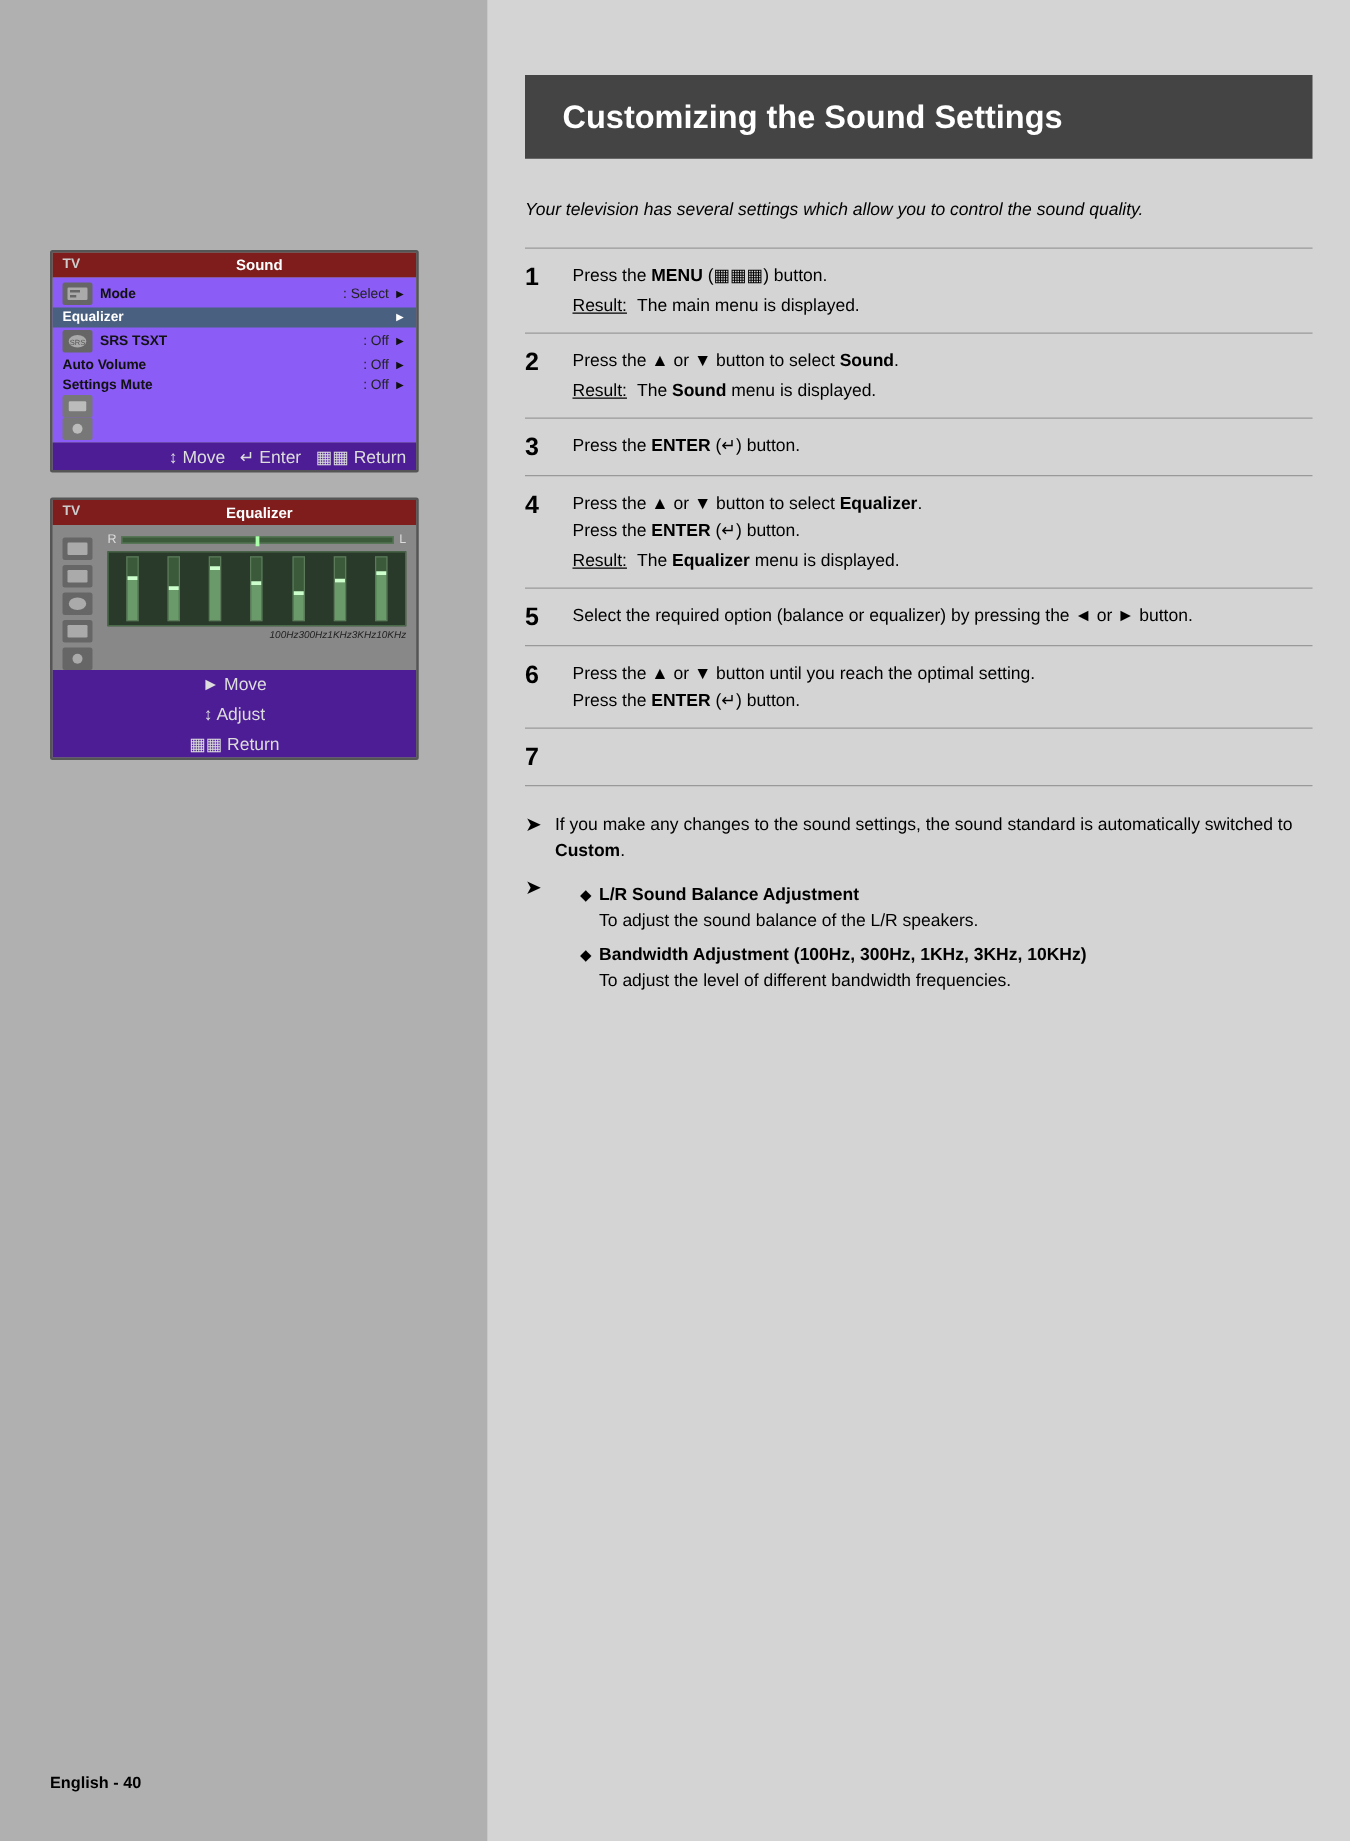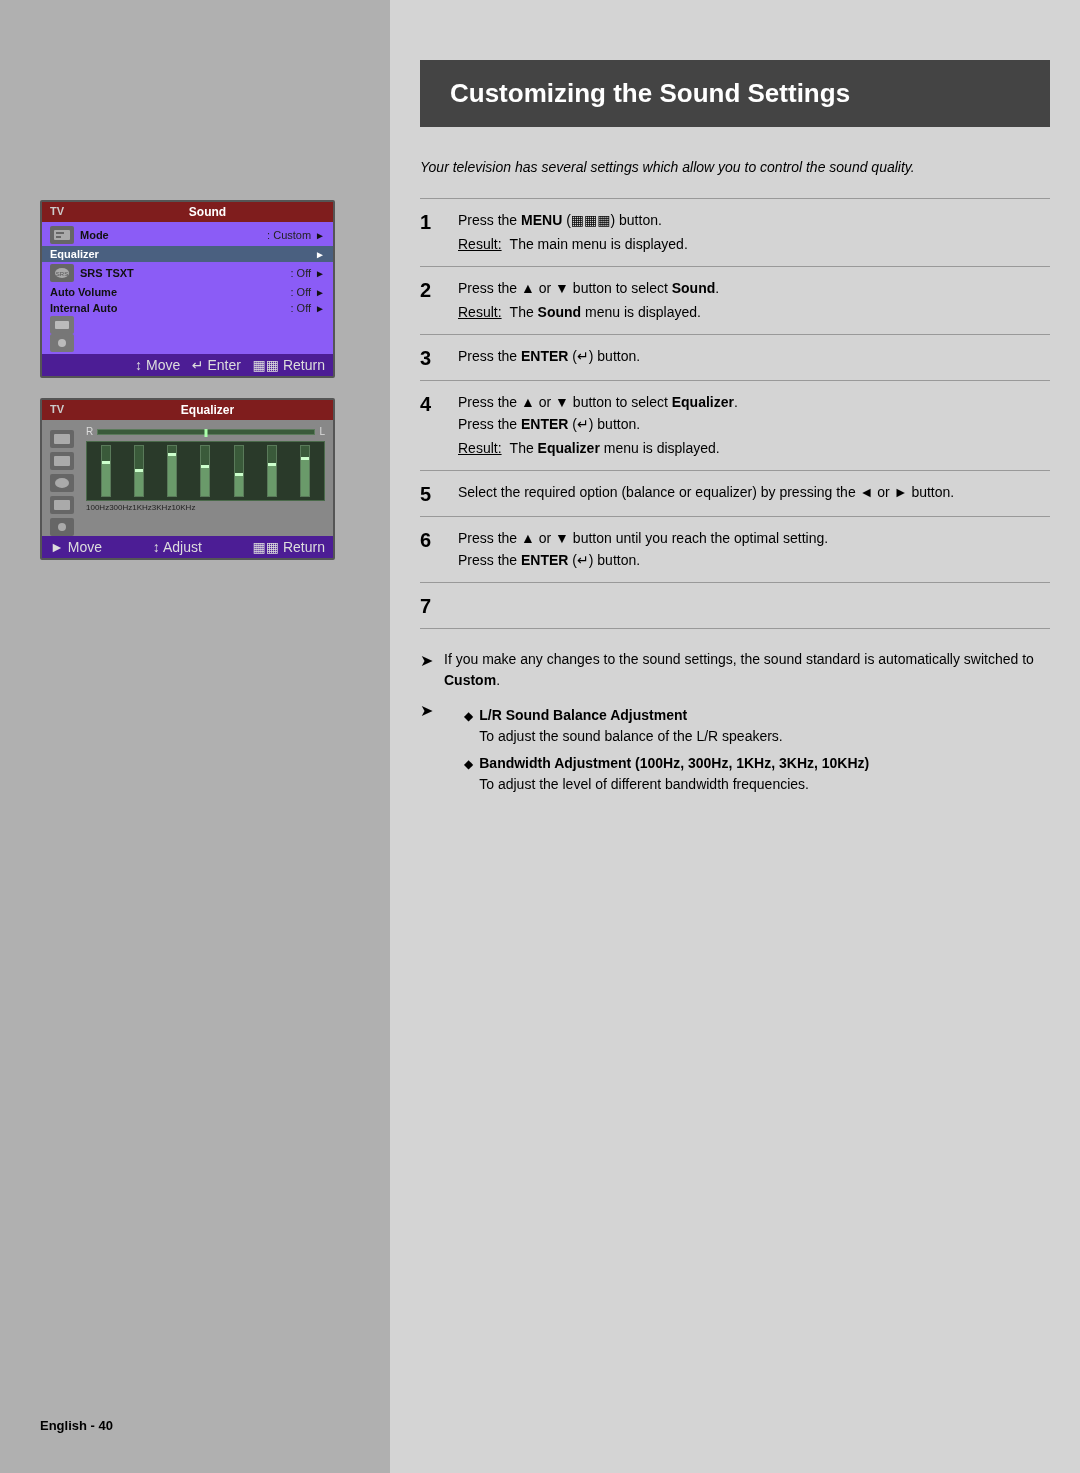": Custom" span.tv-row-value { text: Custom -> Select }
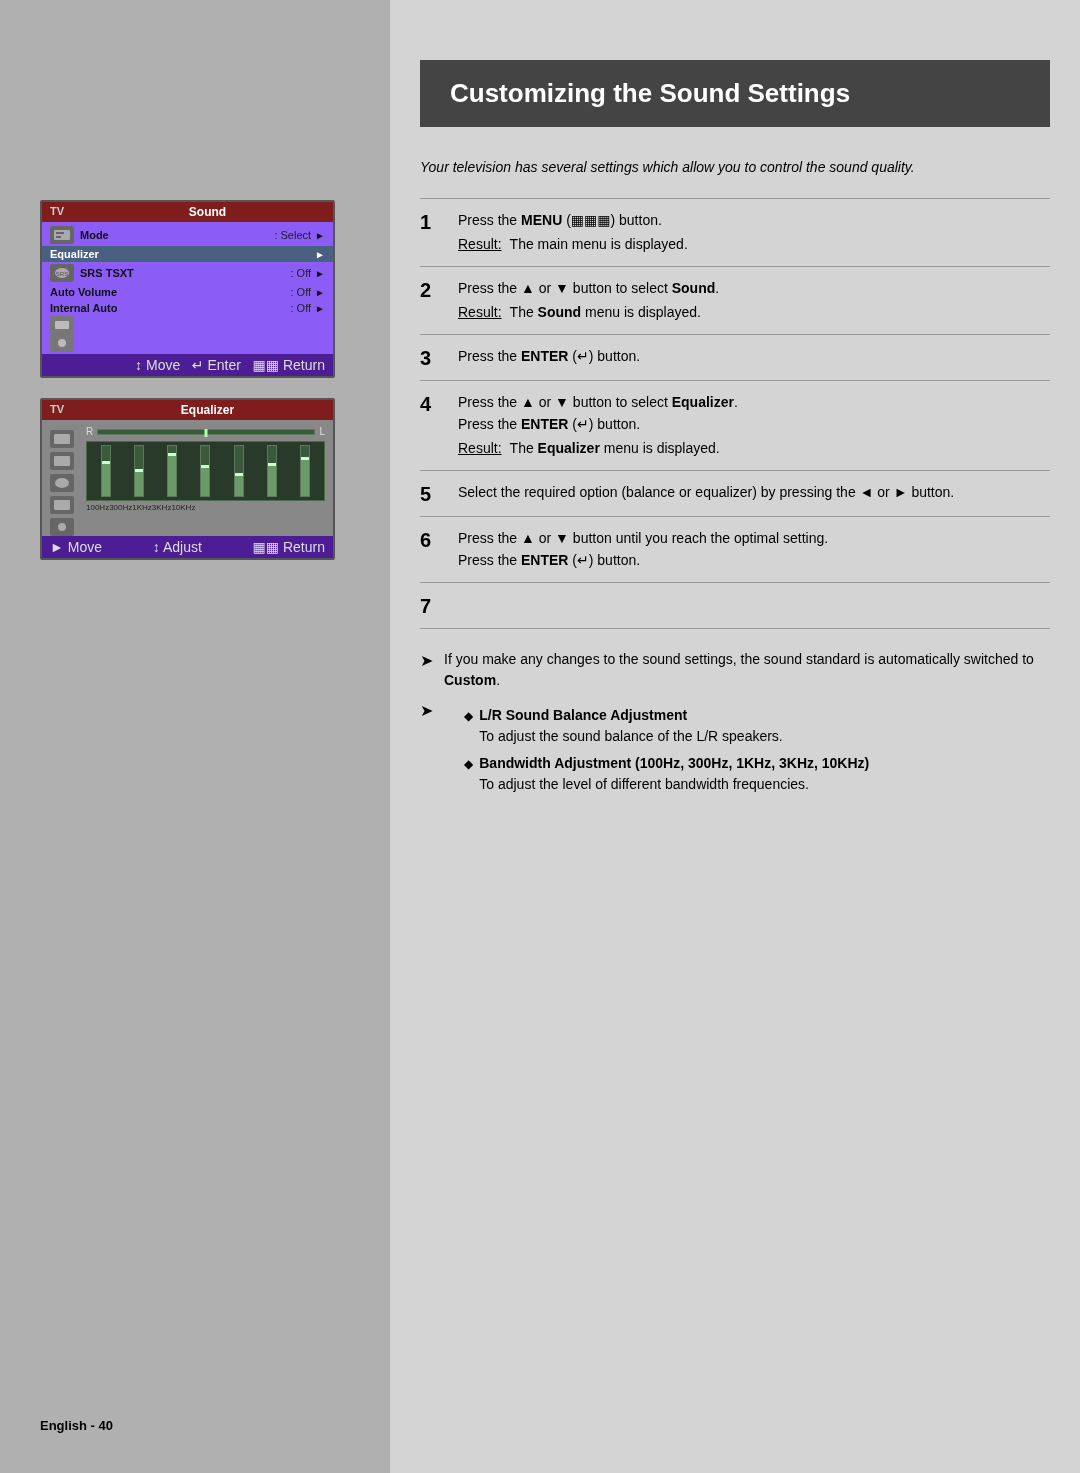"Internal Auto" span.tv-row-label { text: Internal Auto -> Settings Mute }
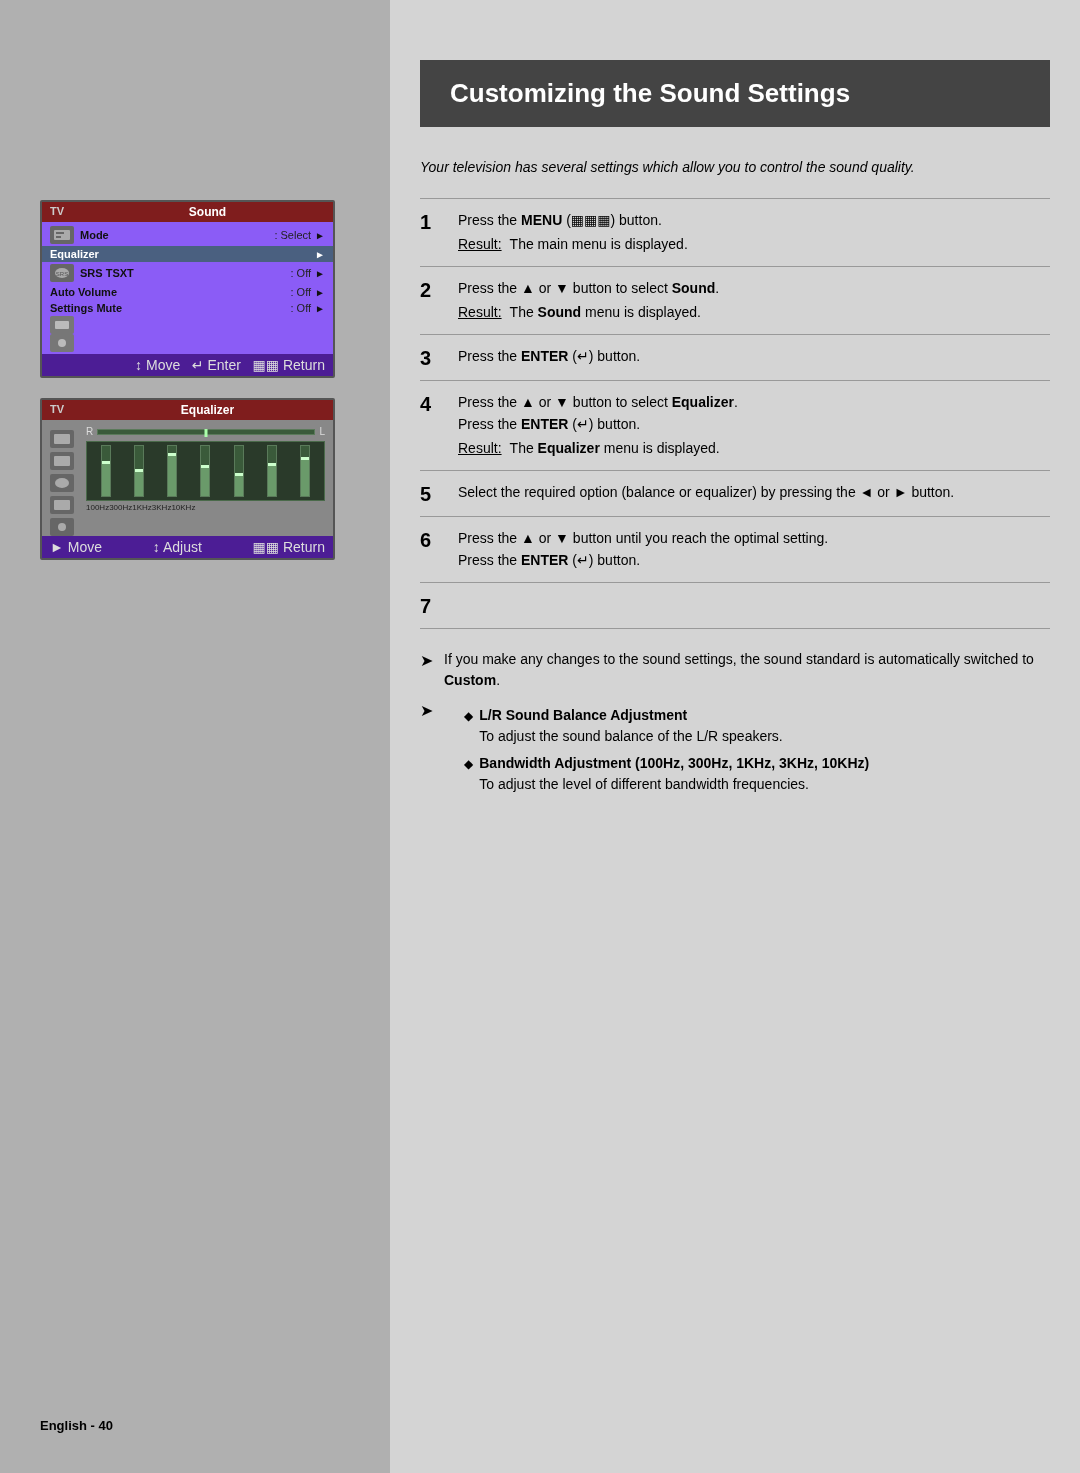"100Hz" div { font-style: none -> italic; justify-content: flex-start -> flex-end }
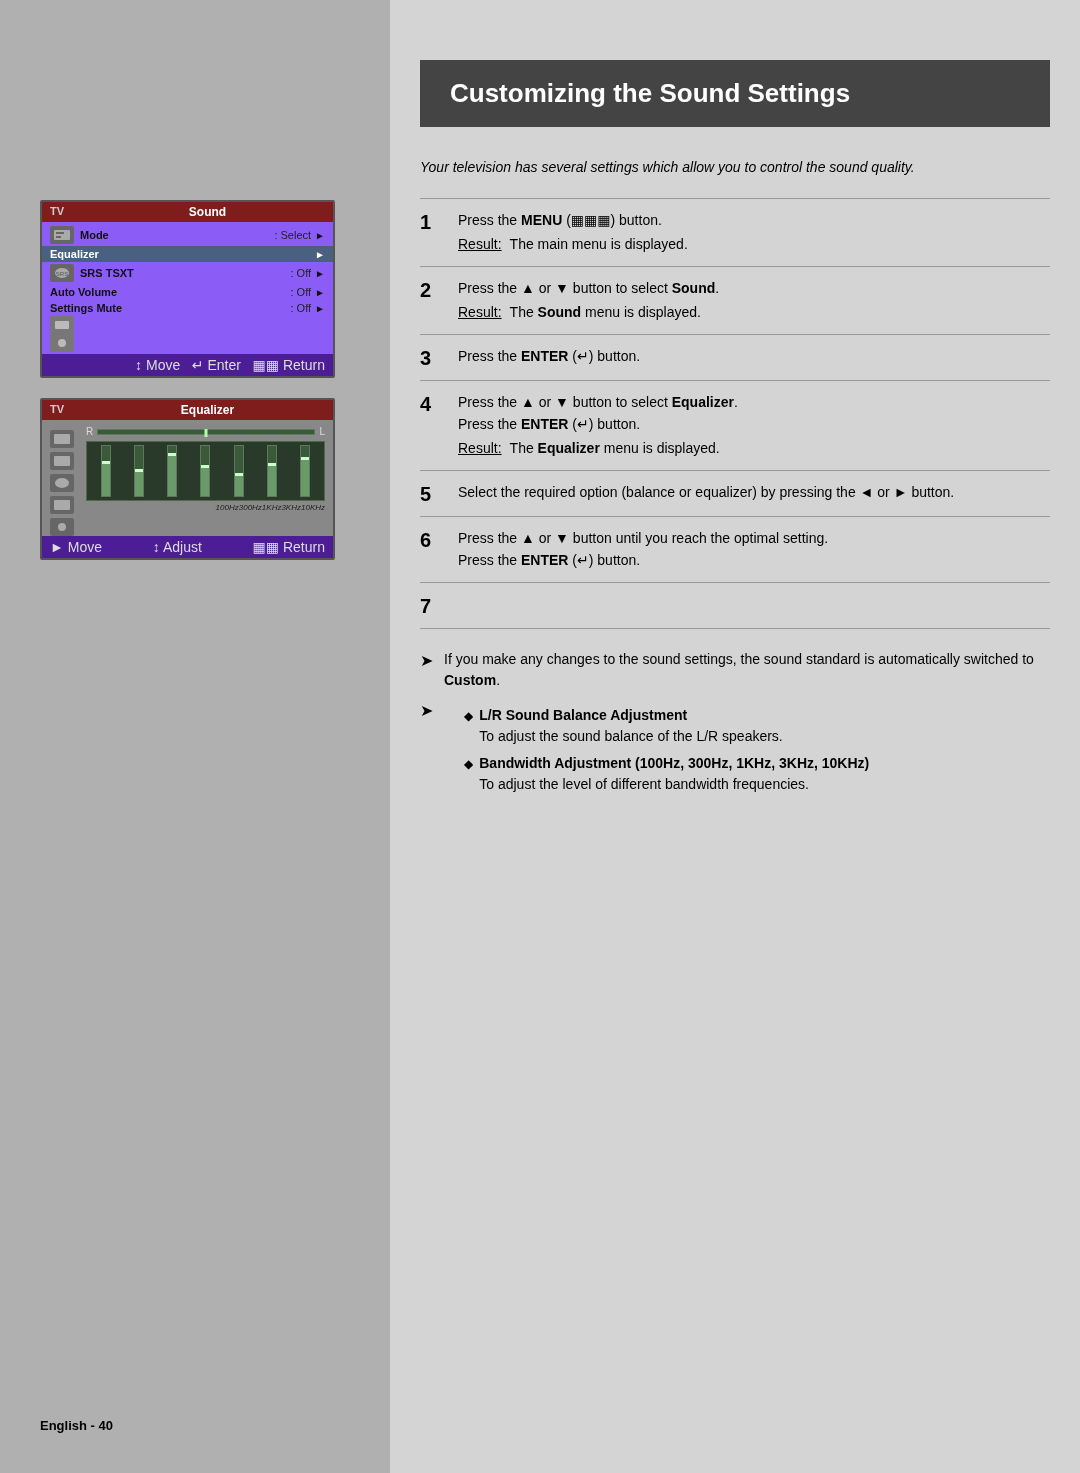"► Move" div.tv-footer { flex-direction: none -> column }
